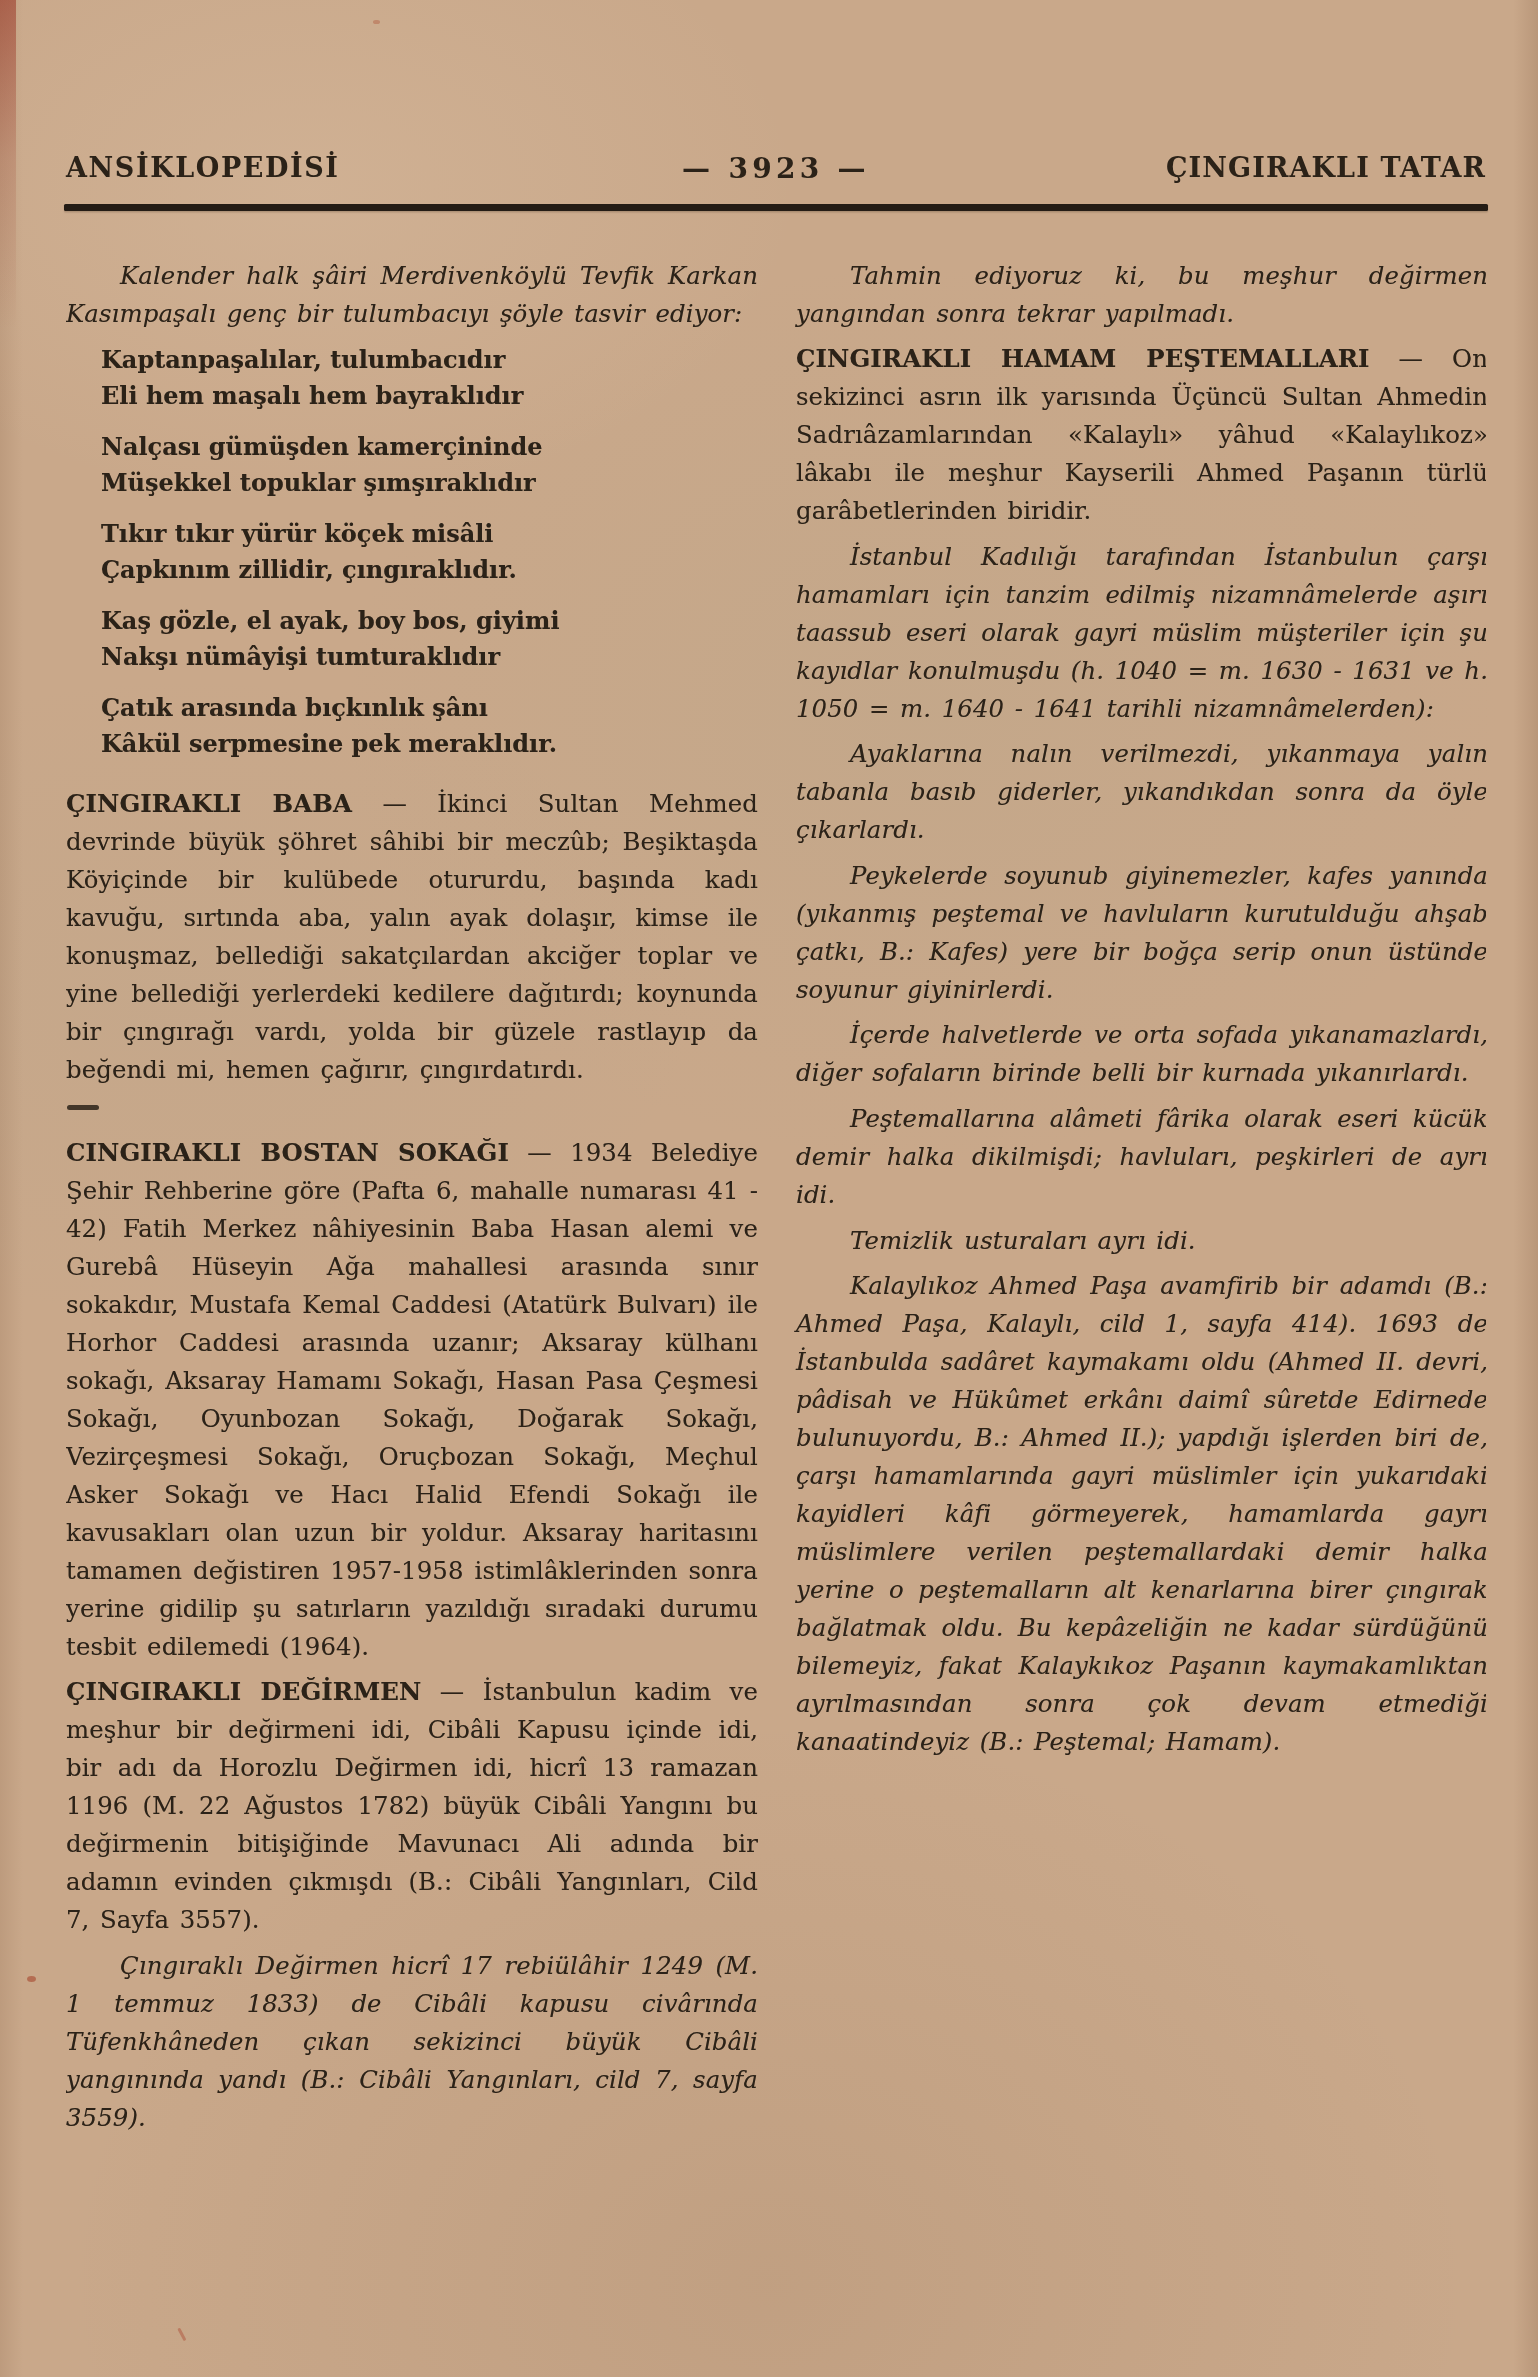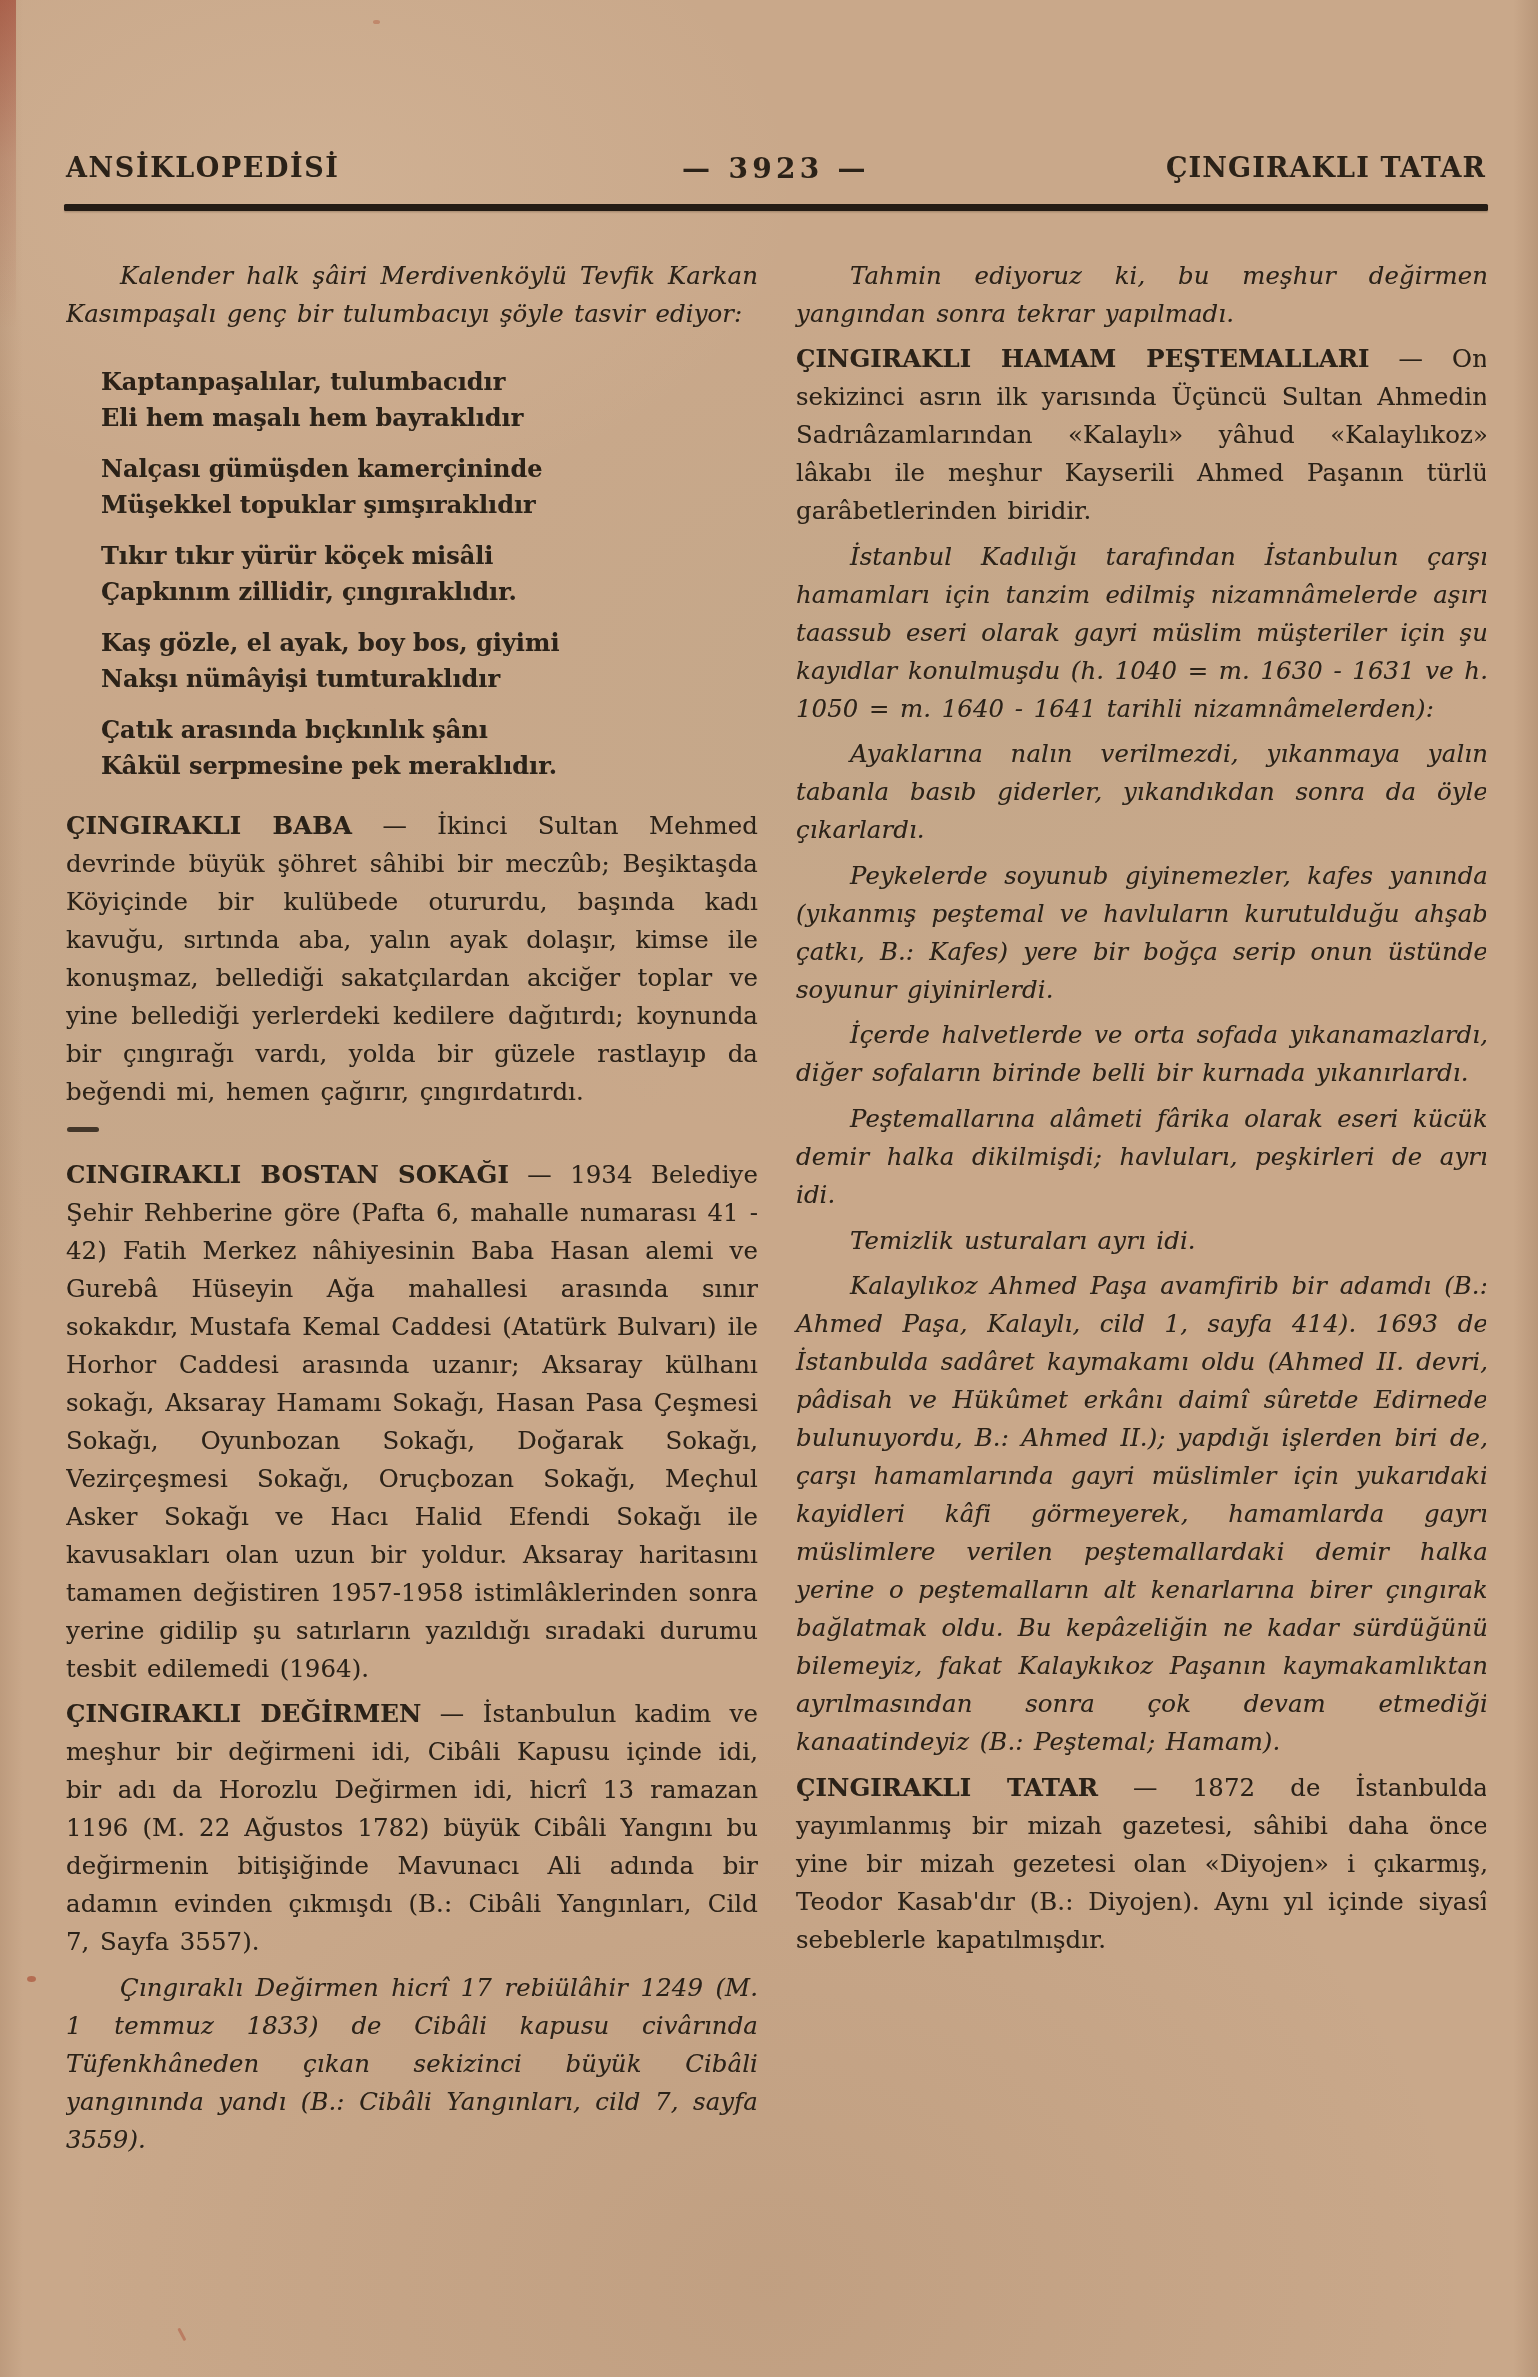"Kaptanpaşalılar, tulumbacıdır" .poem { margin: 31px 0 23px 35px -> 9px 0 23px 35px }
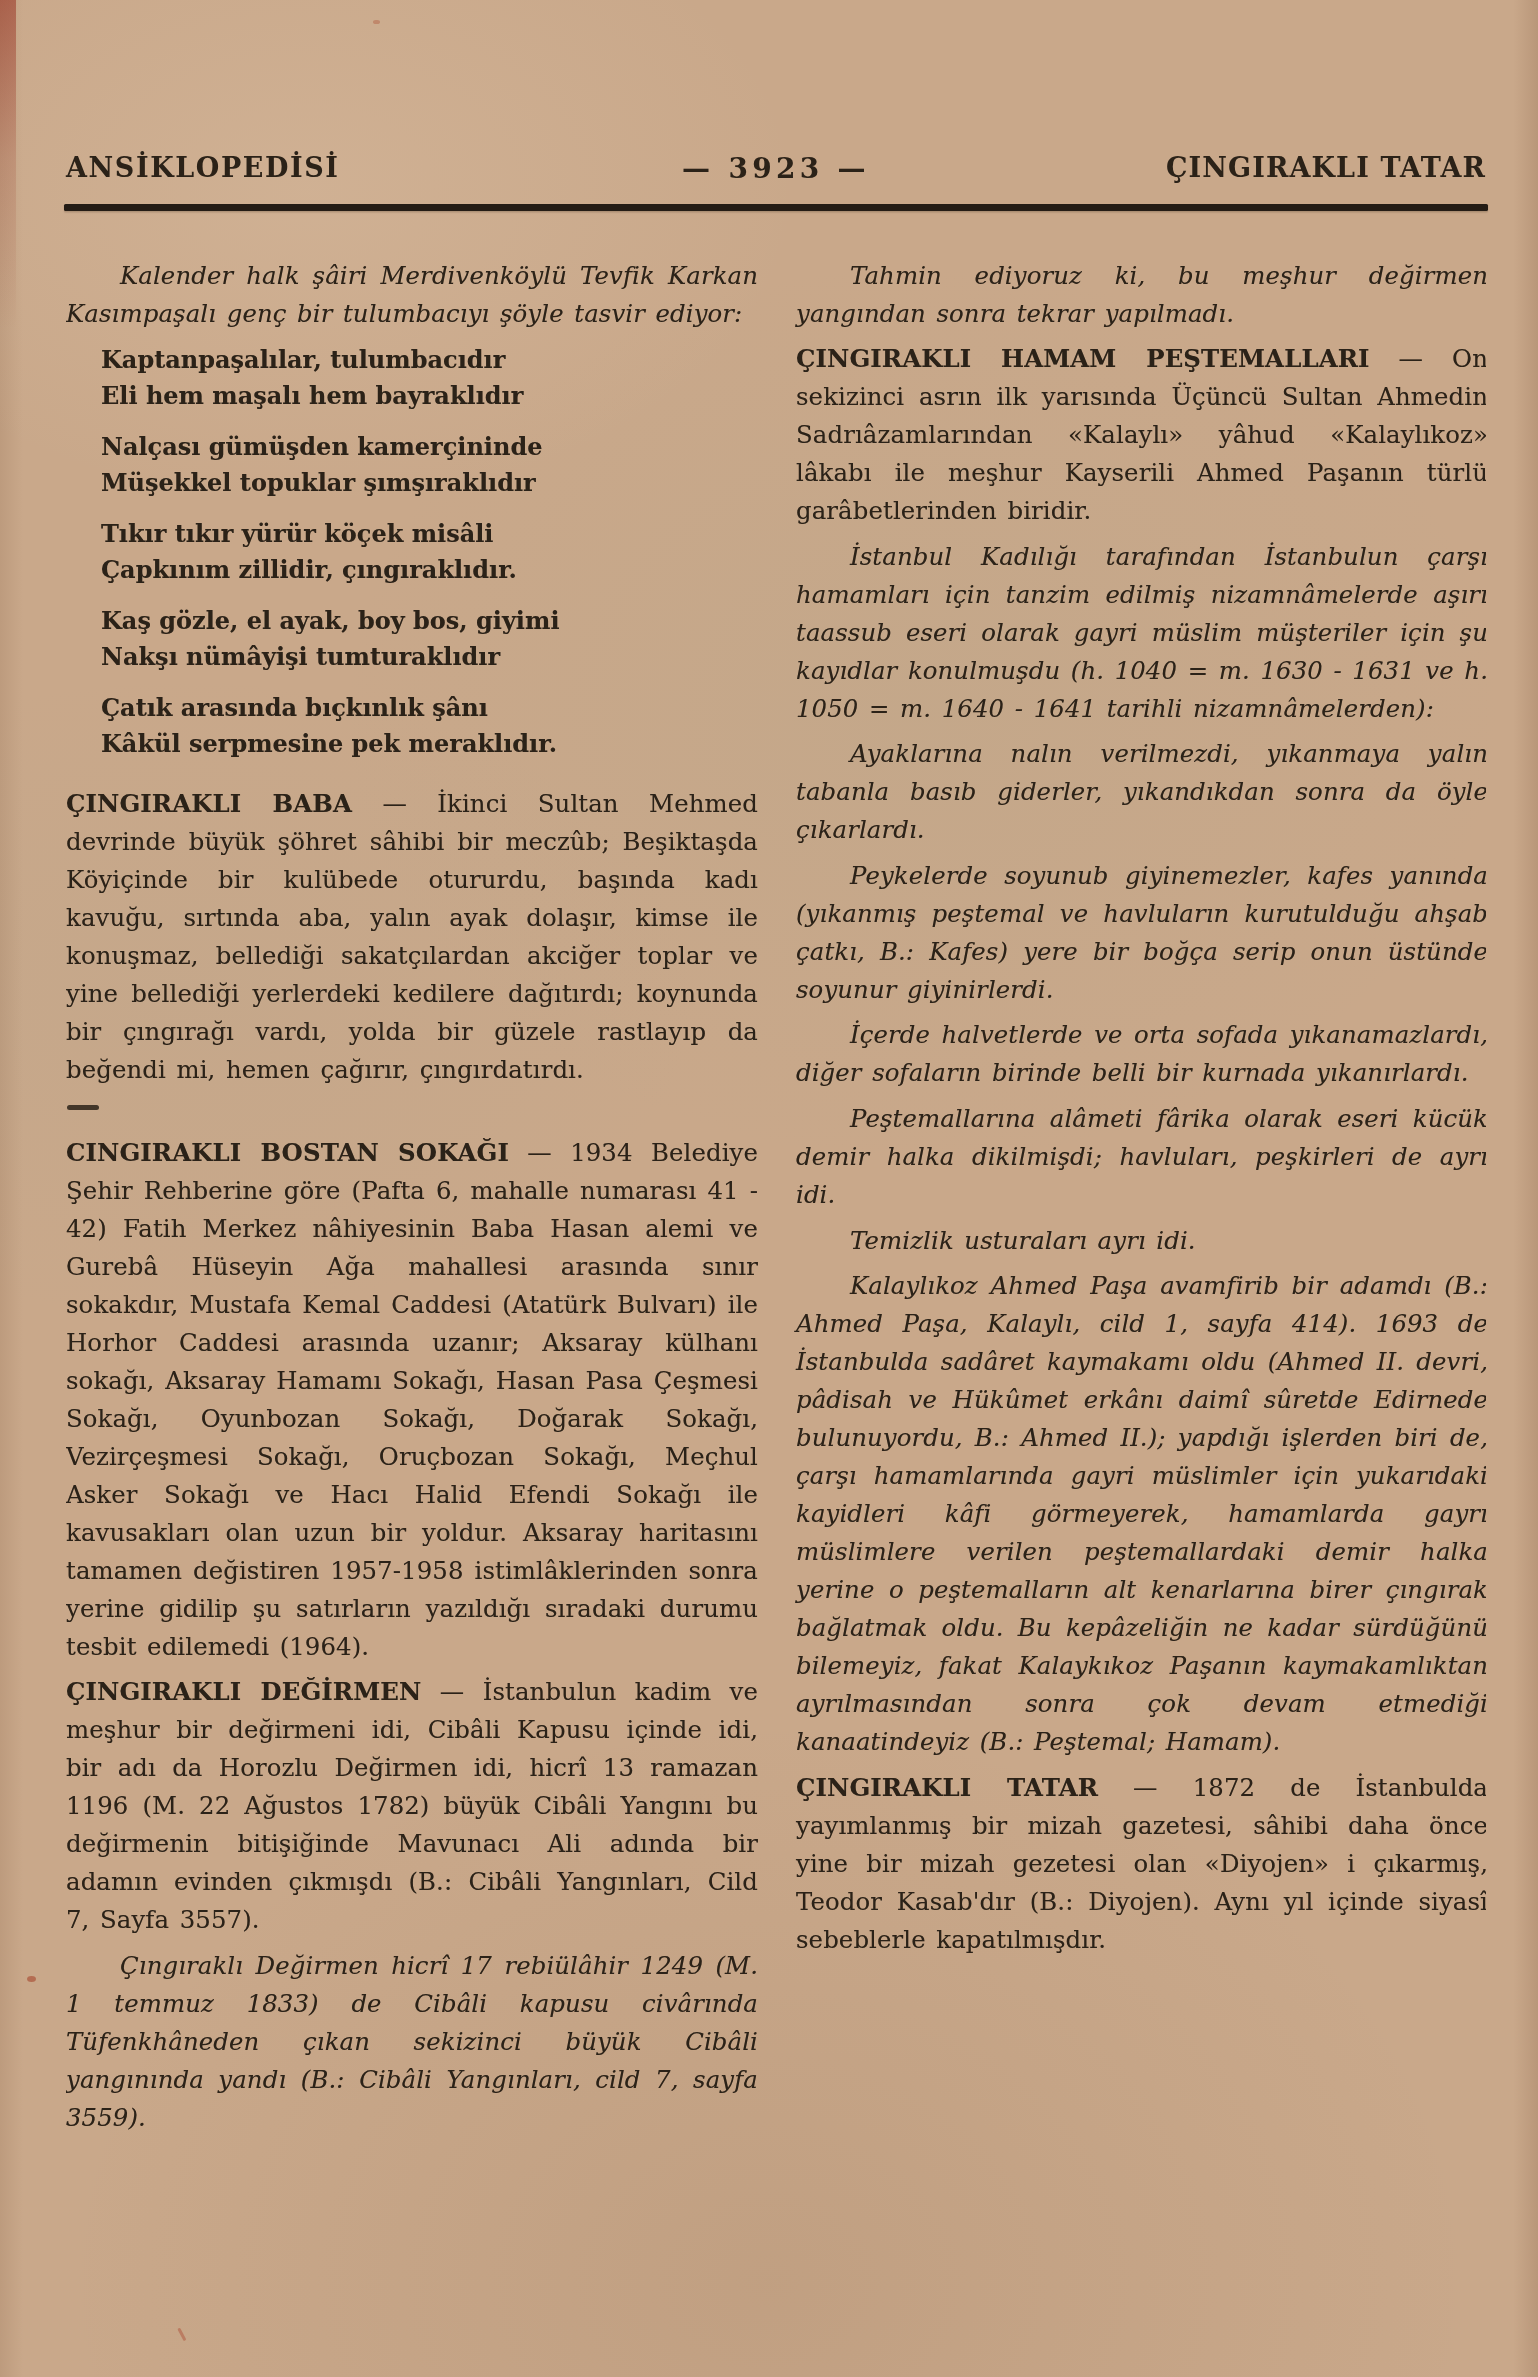"ÇINGIRAKLI TATAR — 1872 de" p.para { html: <p><b>ÇINGIRAKLI TATAR</b> <span>— 1872 de İstanbulda yayımlanmış bir mizah gazetesi, sâhibi daha önce yine bir mizah gezetesi olan «Diyojen» i çıkarmış, Teodor Kasab'dır (B.: Diyojen). Aynı yıl içinde siyasî sebeblerle kapatılmışdır.</span></p> -> none }
